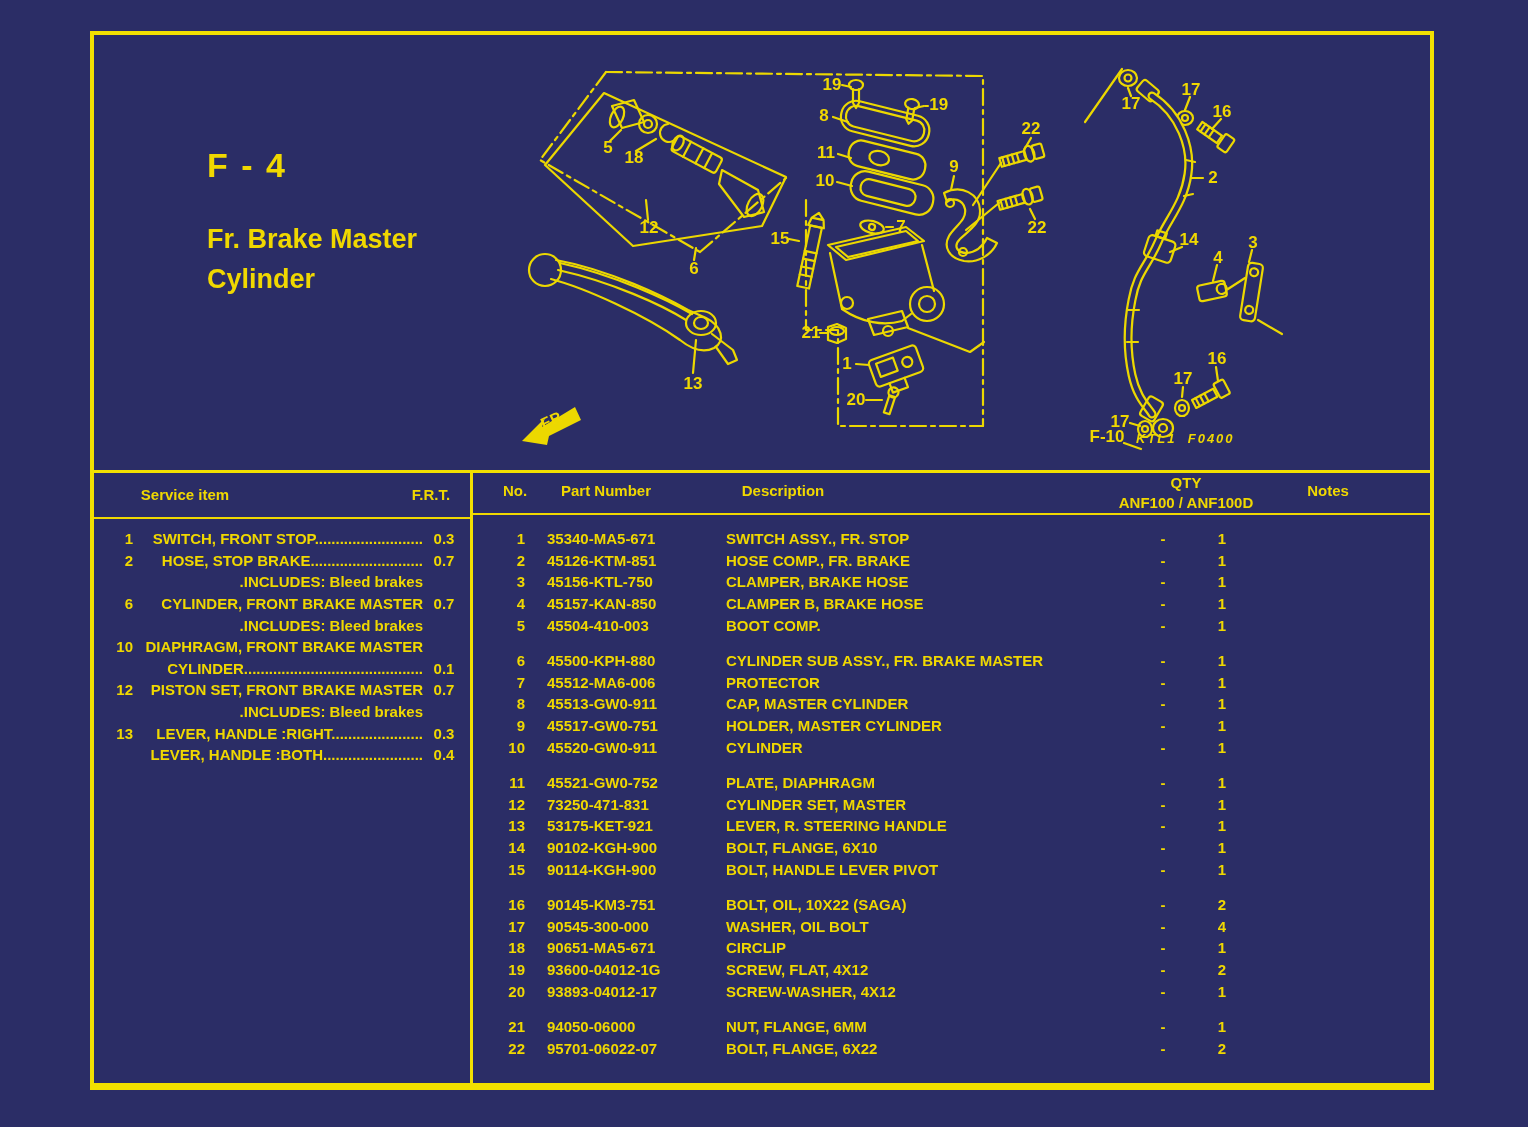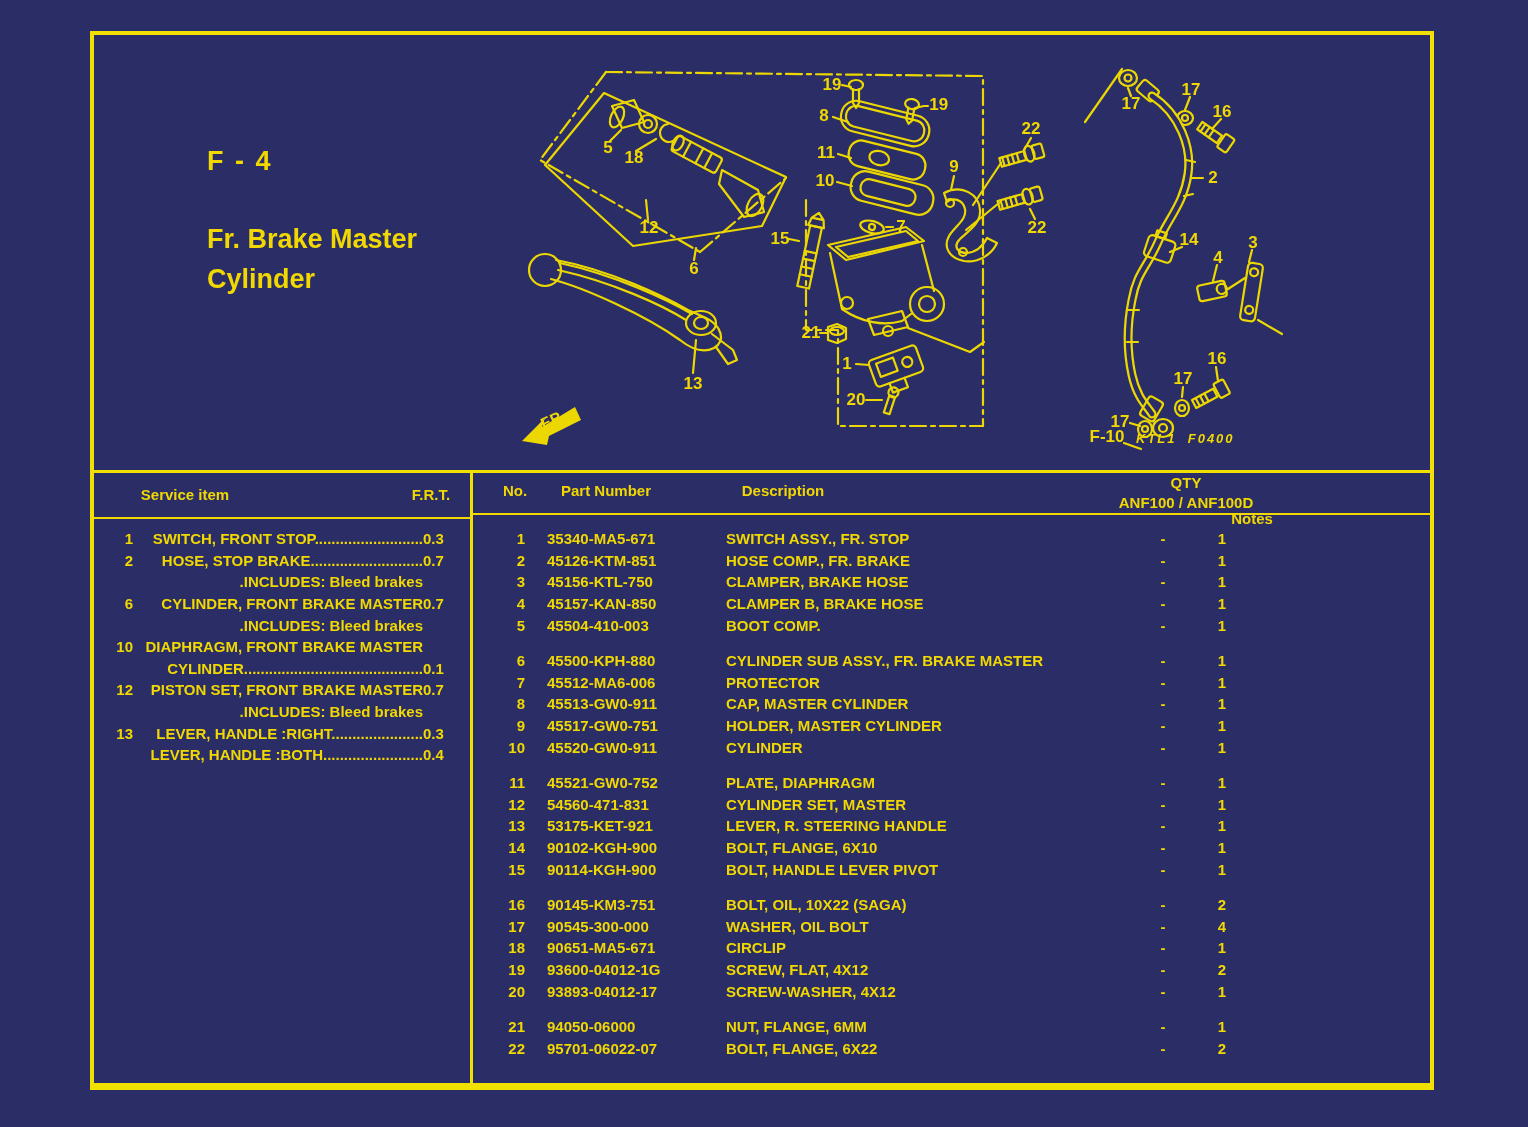"F - 4" .title-code { font-size: 27px -> 34px }
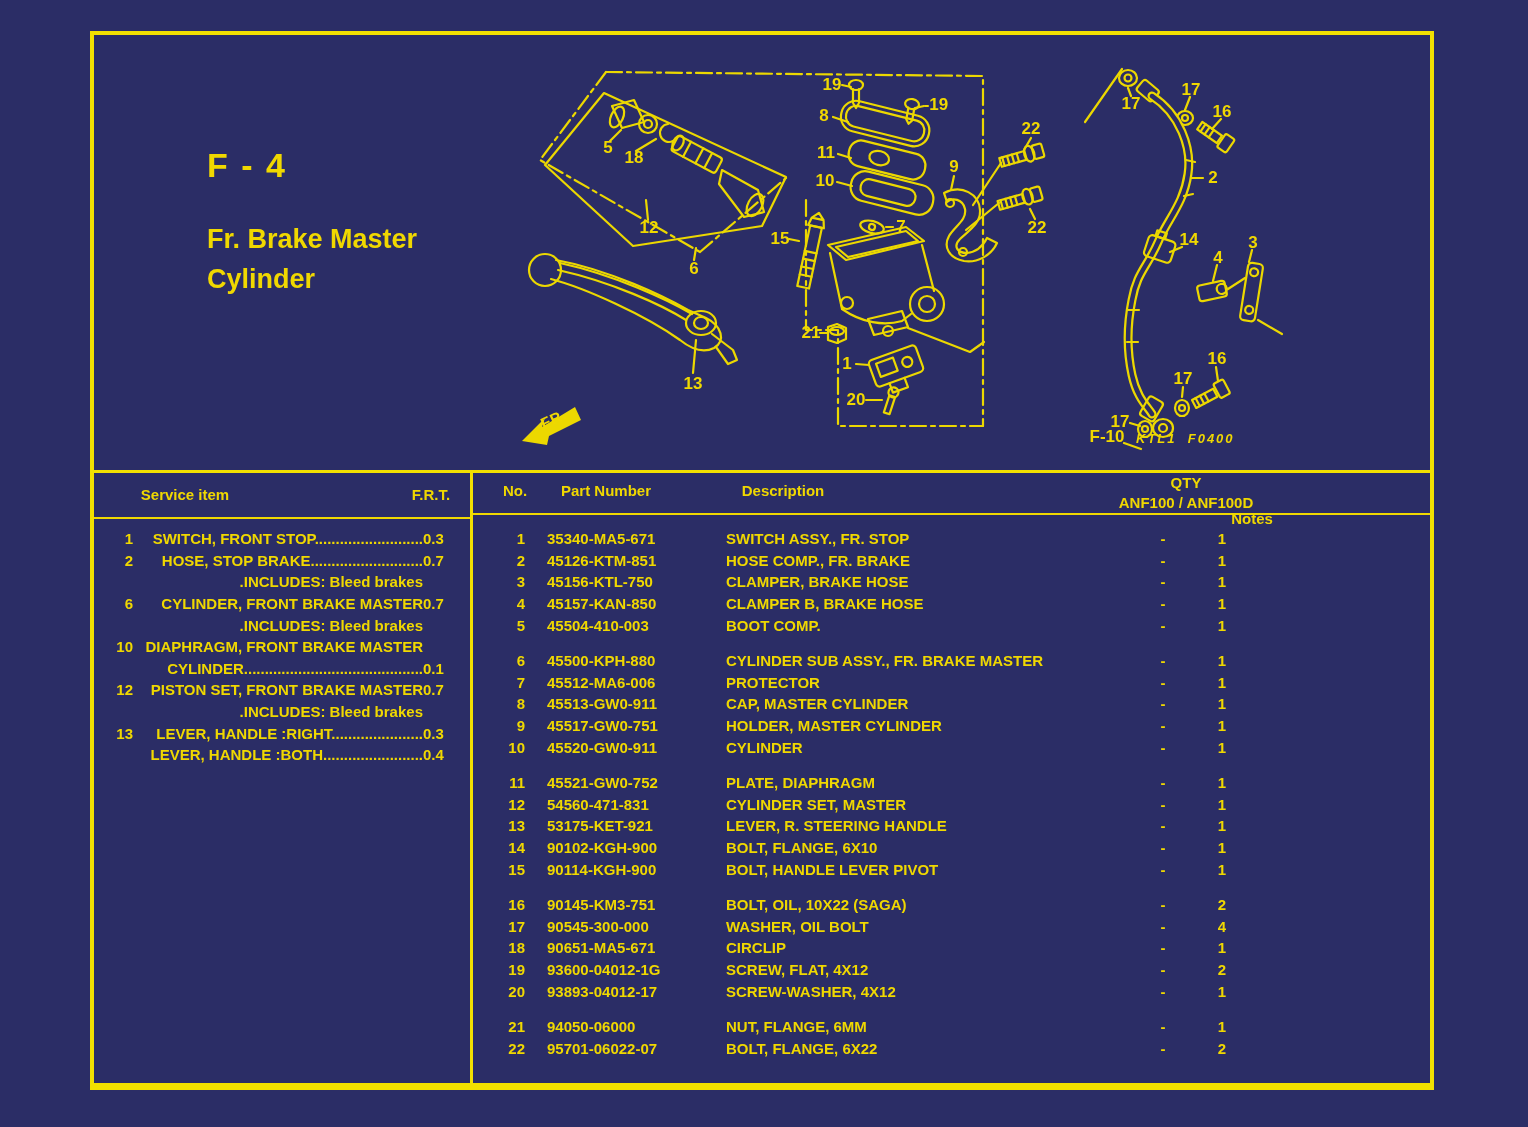"Notes" span.hdr { left: 1252px -> 1328px; margin-top: 28px -> none }
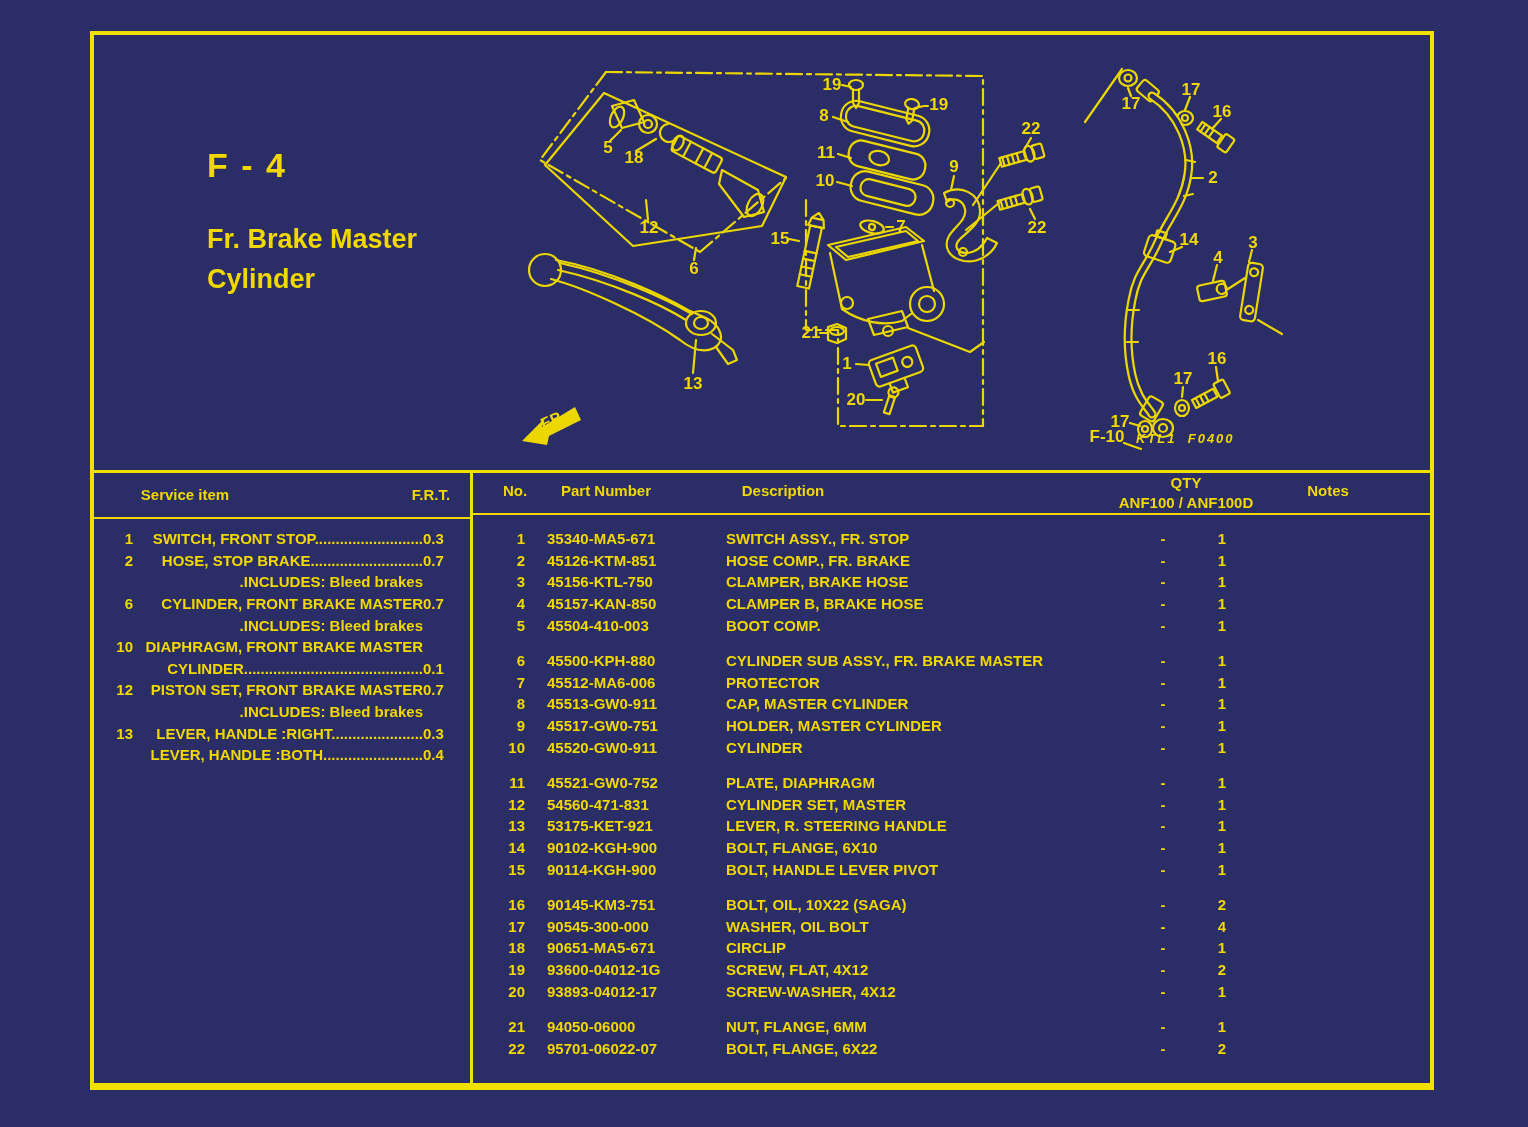"0.3" .s-frt { text-align: left -> center }
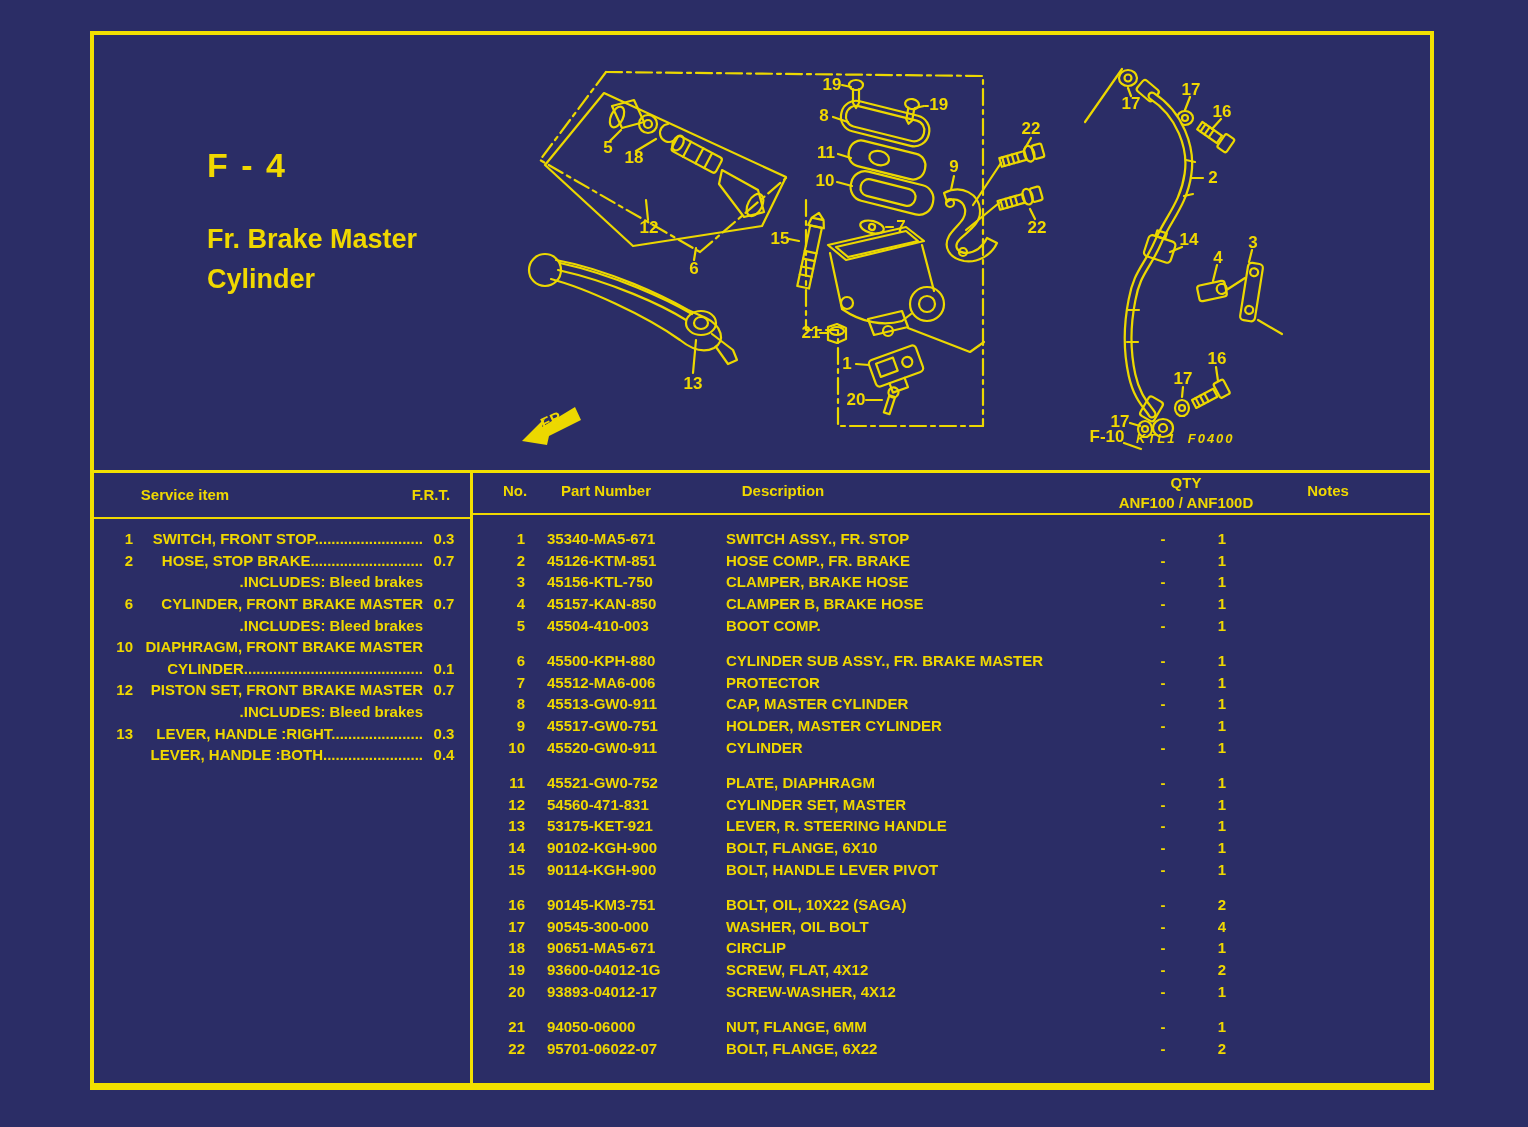"54560-471-831" span.p-part { text: 54560-471-831 -> 73250-471-831 }
